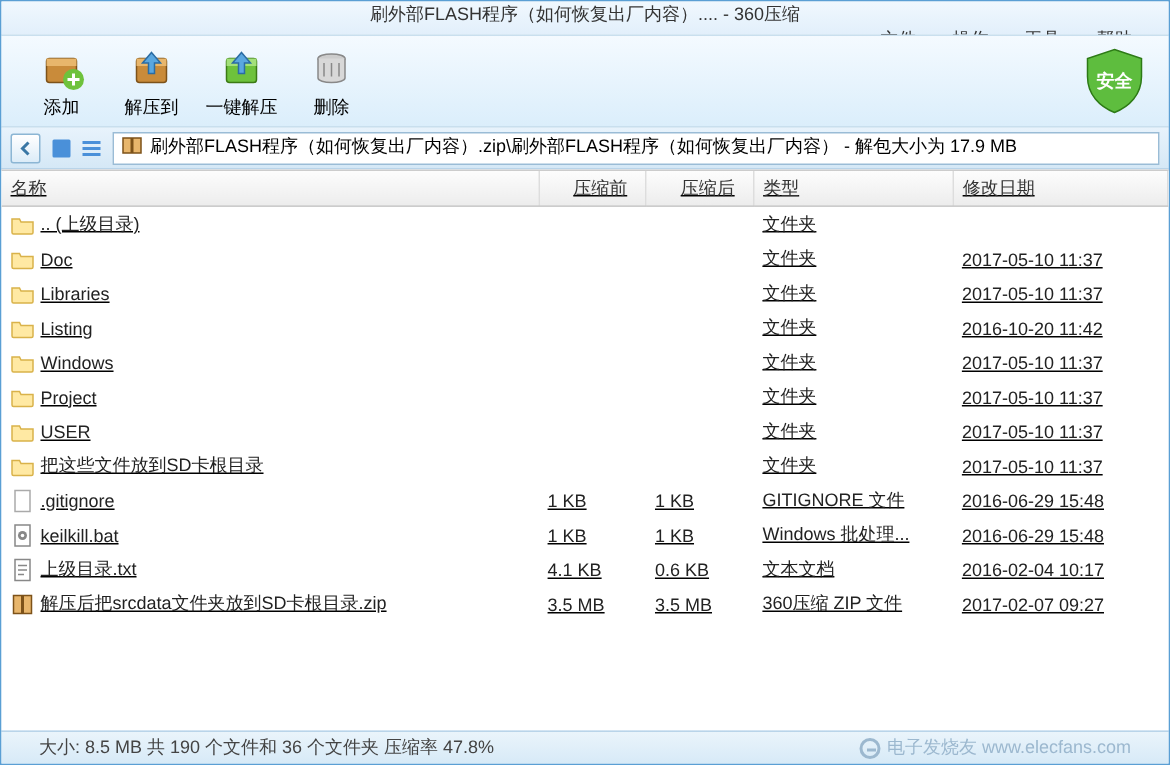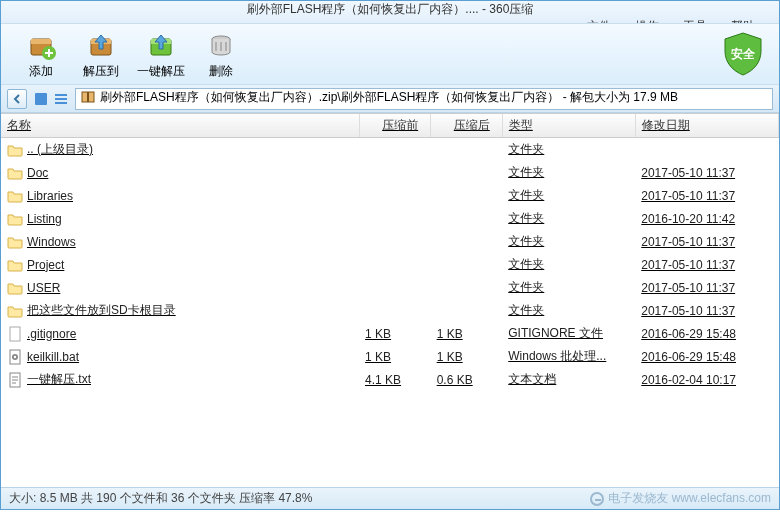"一键解压.txt" span { text: 一键解压.txt -> 上级目录.txt }
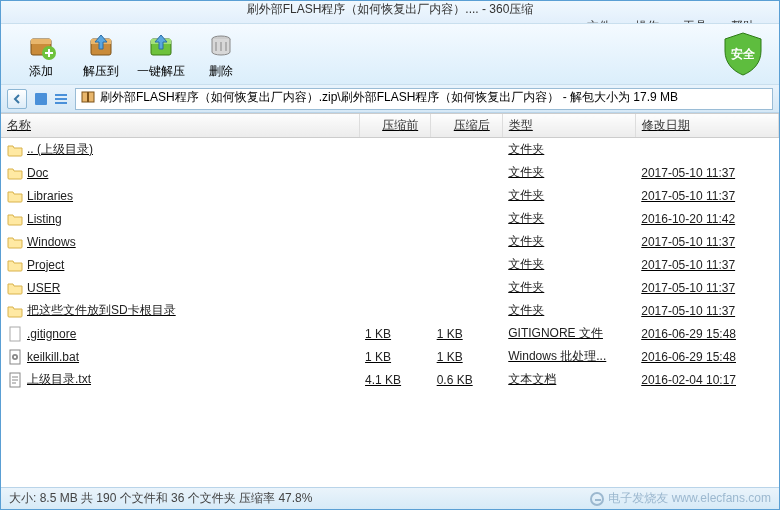"解压后把srcdata文件夹放到SD卡根目录.zip" tr { html: none -> <tr> <td> <div> <span> <svg> <rect></rect> <rect></rect> </svg> </span> <span>解压后把srcdata文件夹放到SD卡根目录.zip</span> </div> </td> <td>3.5 MB</td> <td>3.5 MB</td> <td>360压缩 ZIP 文件</td> <td>2017-02-07 09:27</td> </tr> }
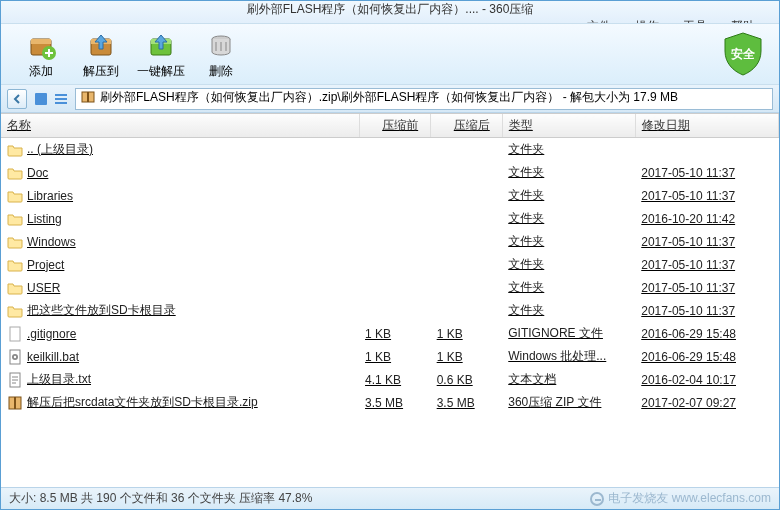"大小: 8.5 MB 共 190" .statusbar { padding: 0 8px -> 0 25px }
